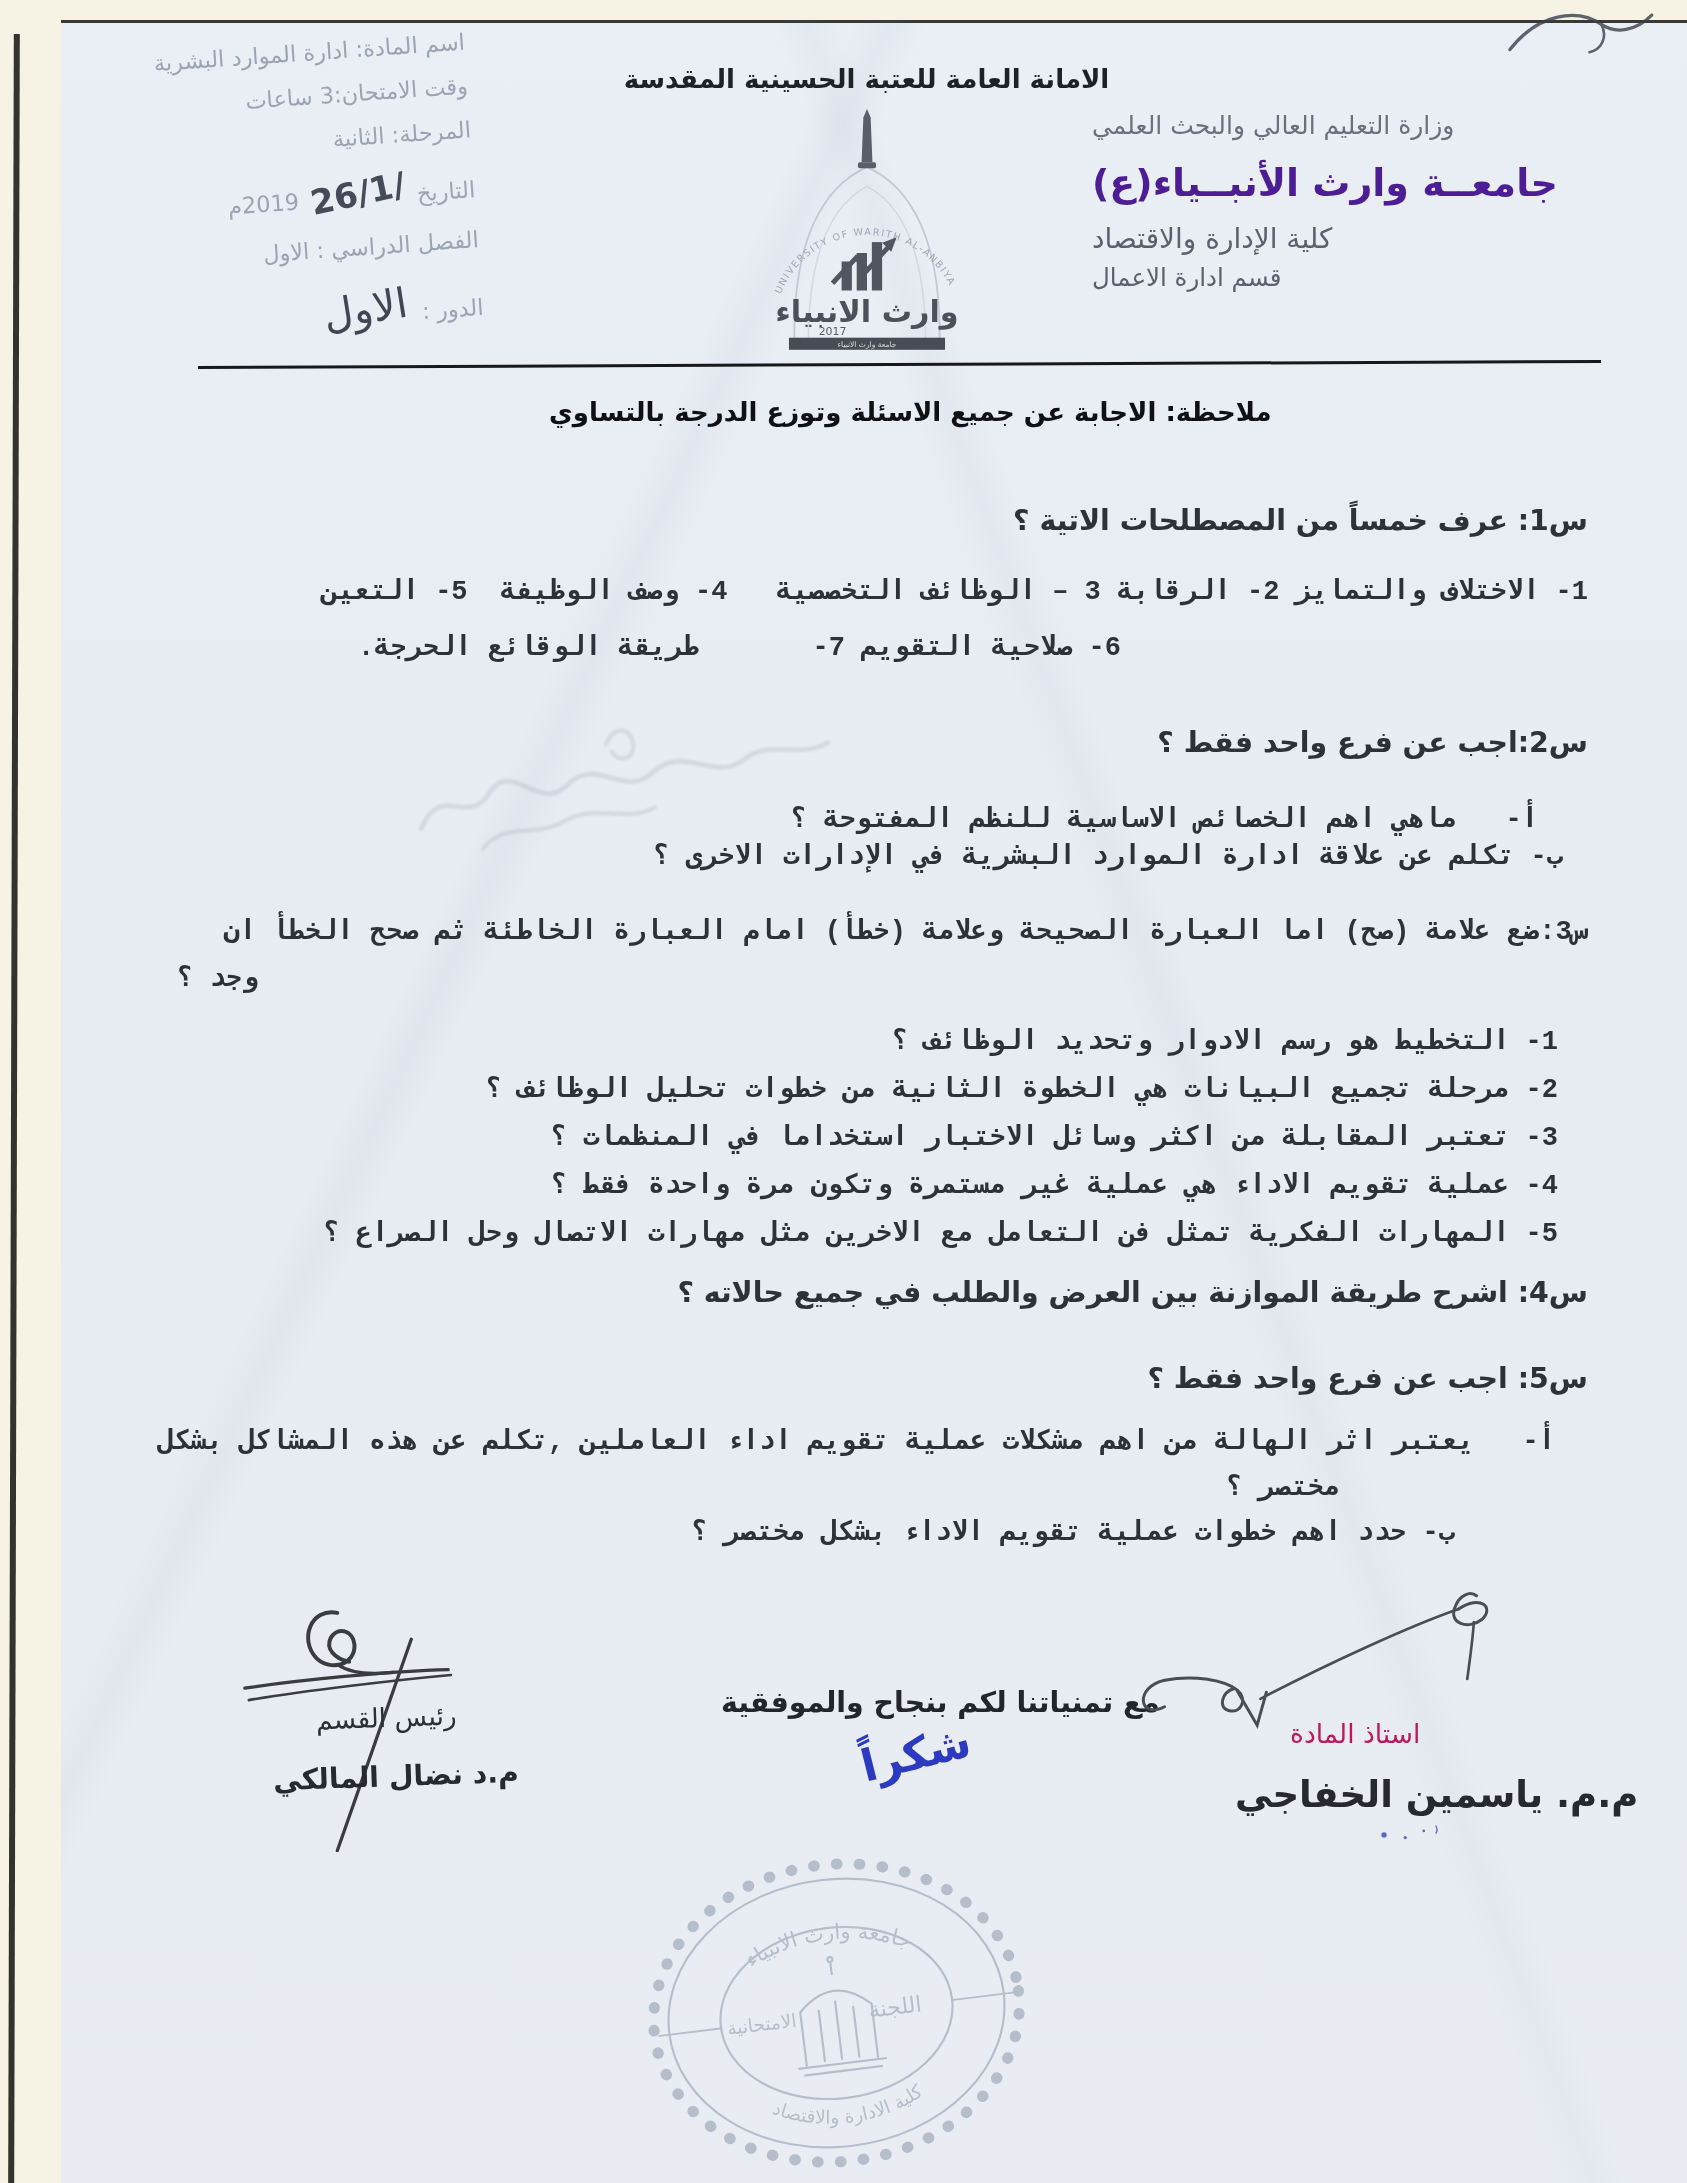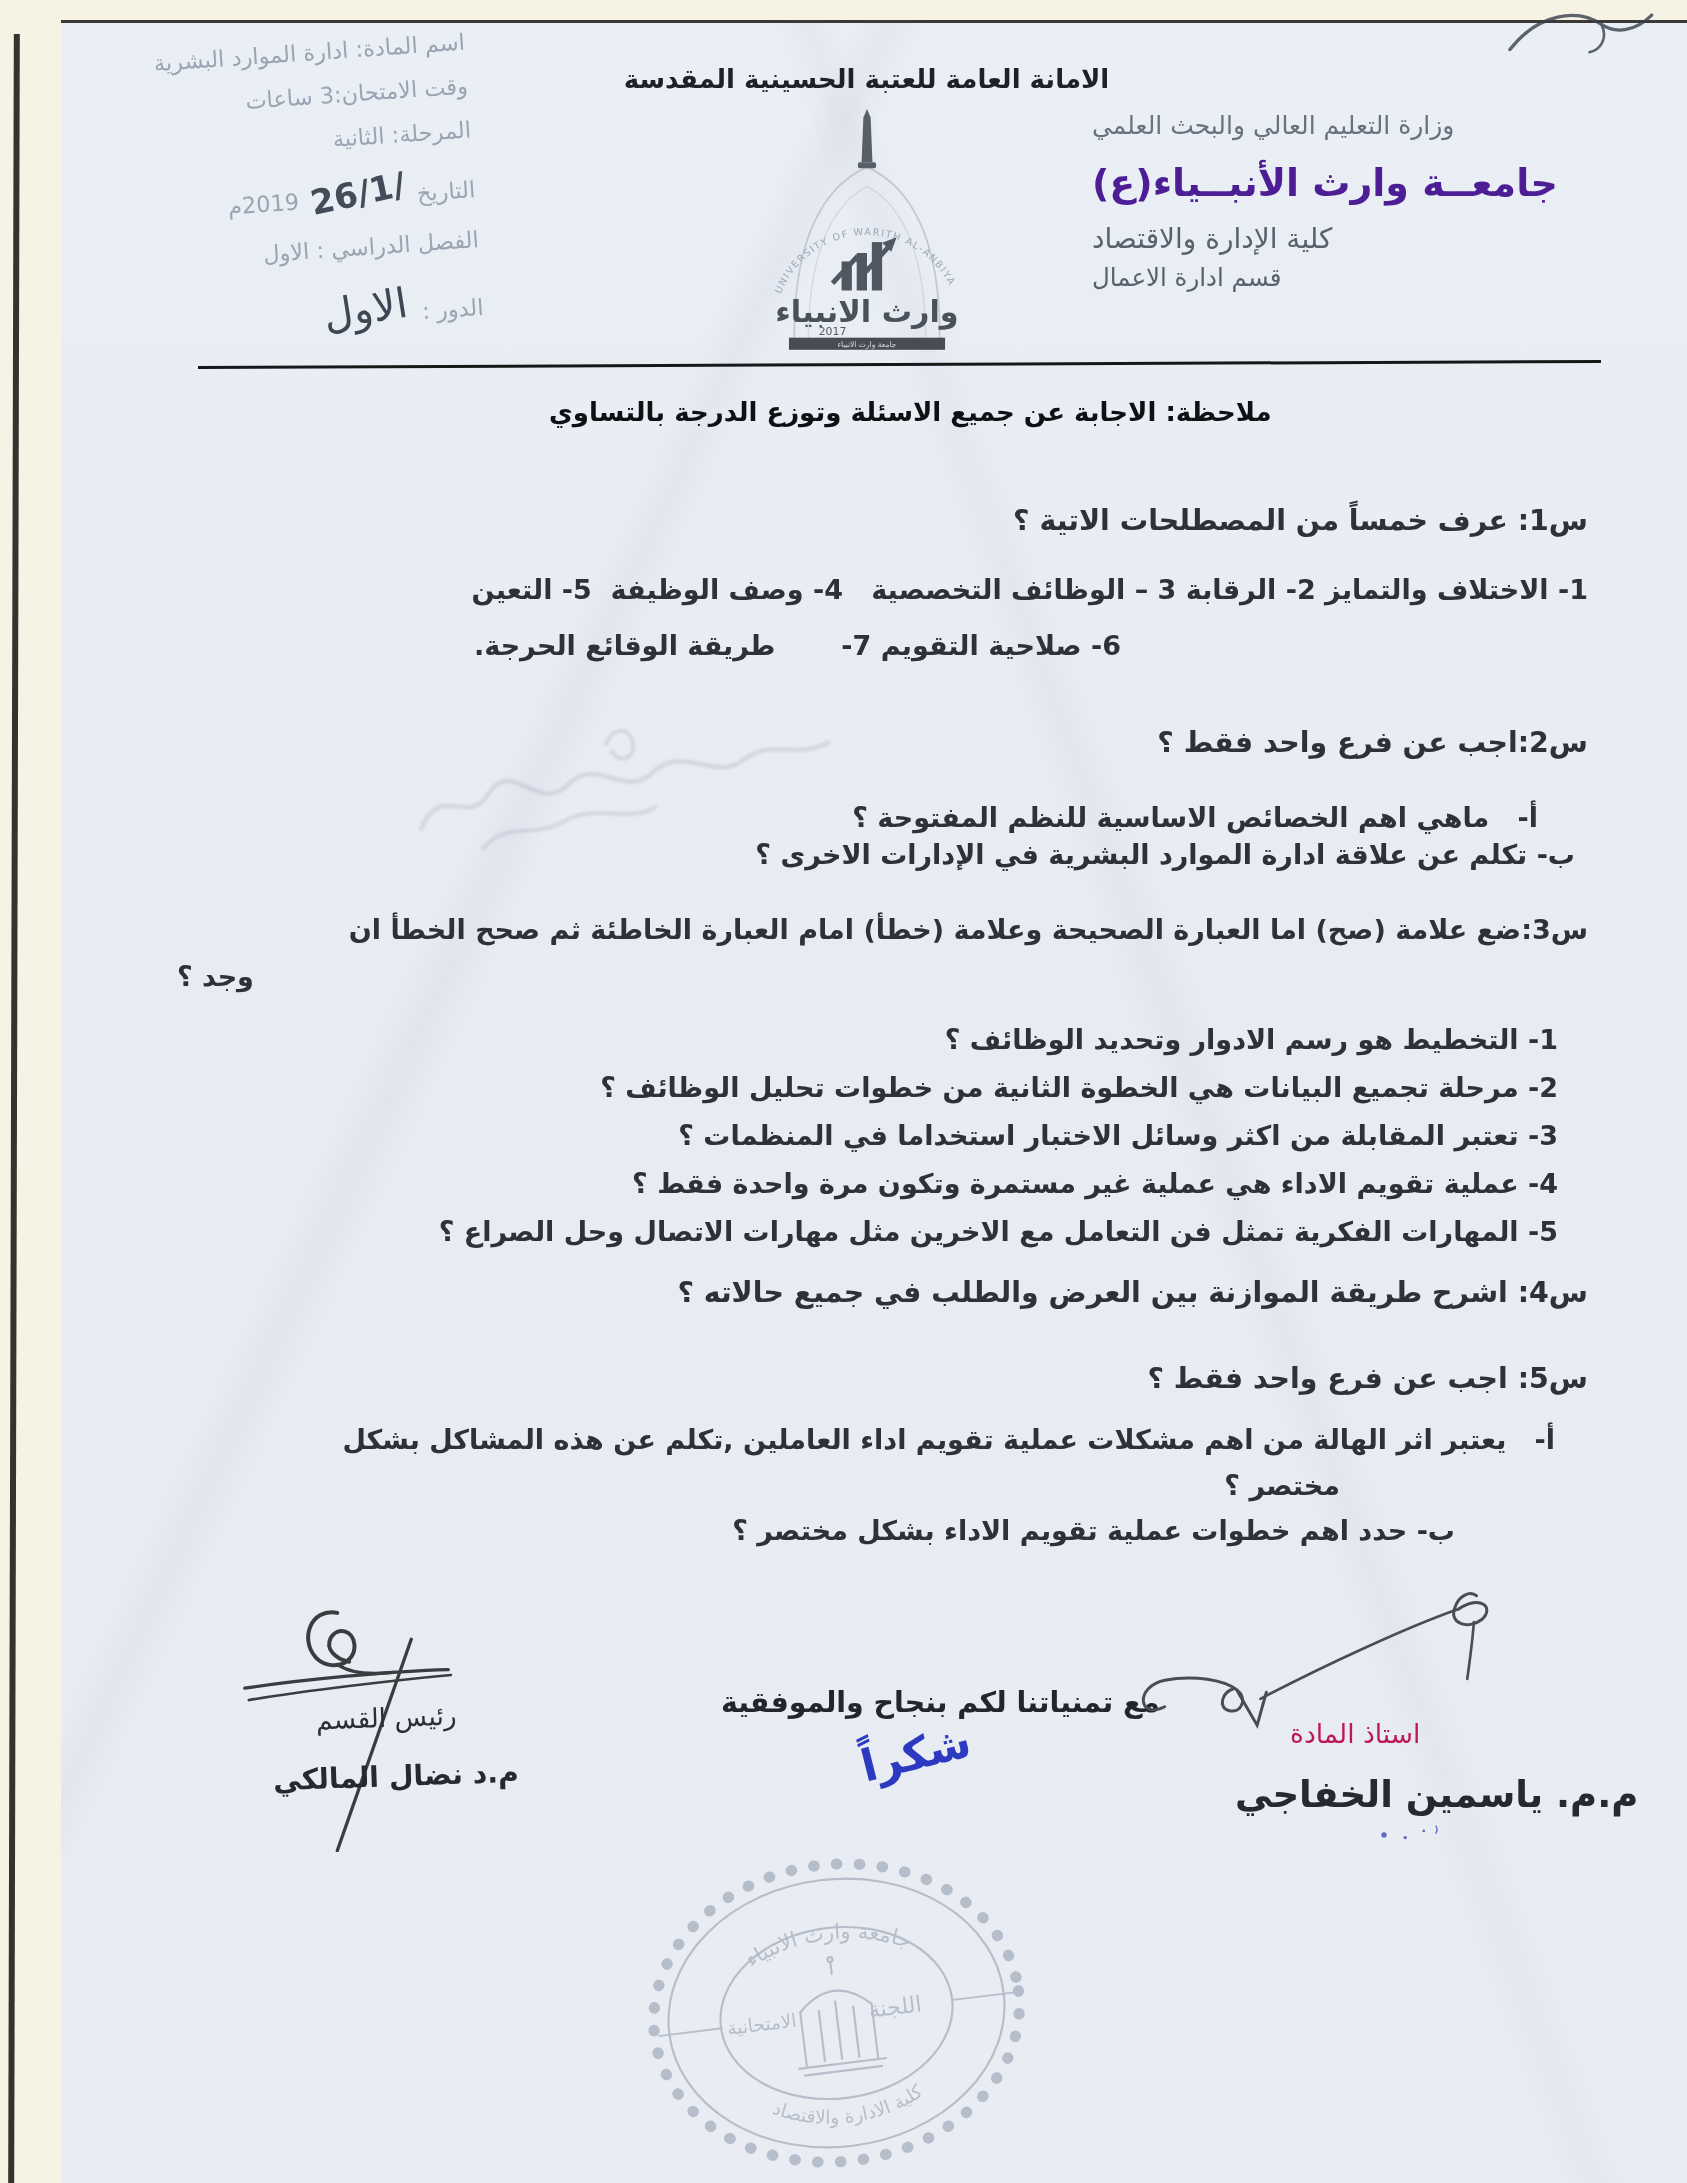"1- الاختلاف والتمايز 2- الرقابة" .q.small { font-family: none -> Liberation Mono, monospace }
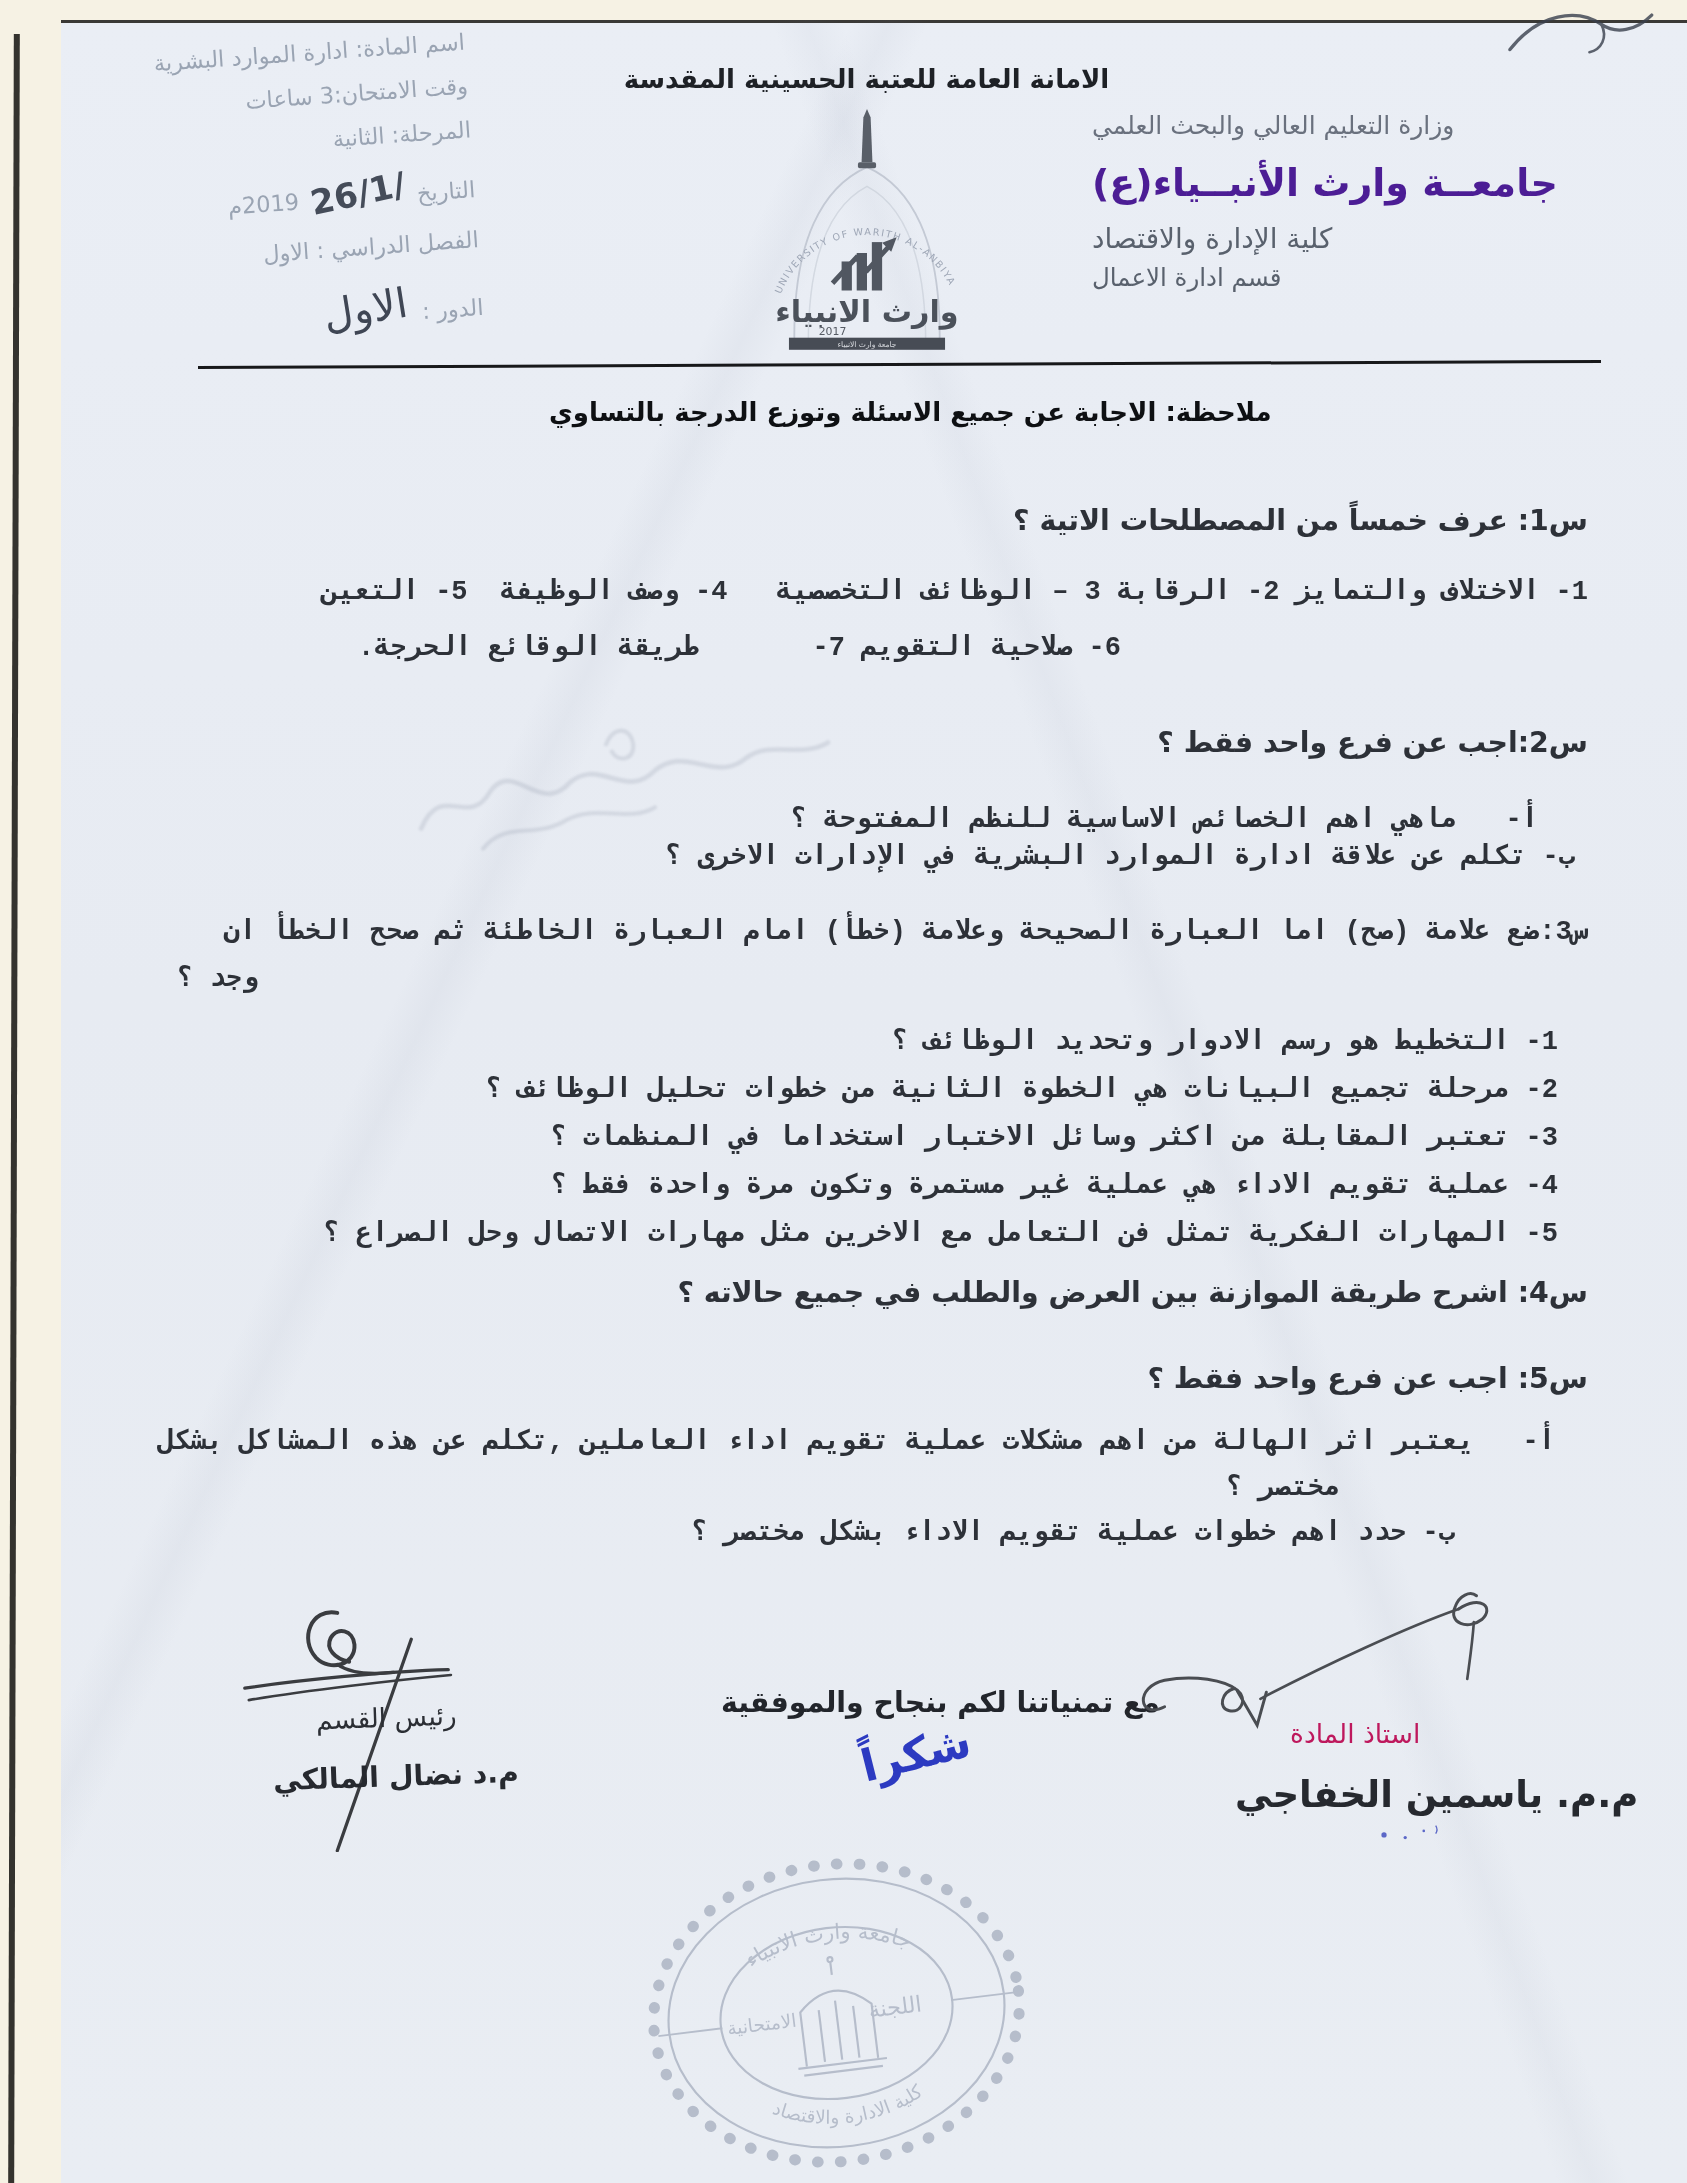"ب- تكلم عن علاقة ادارة" div.abs { right: 112px -> 124px }
